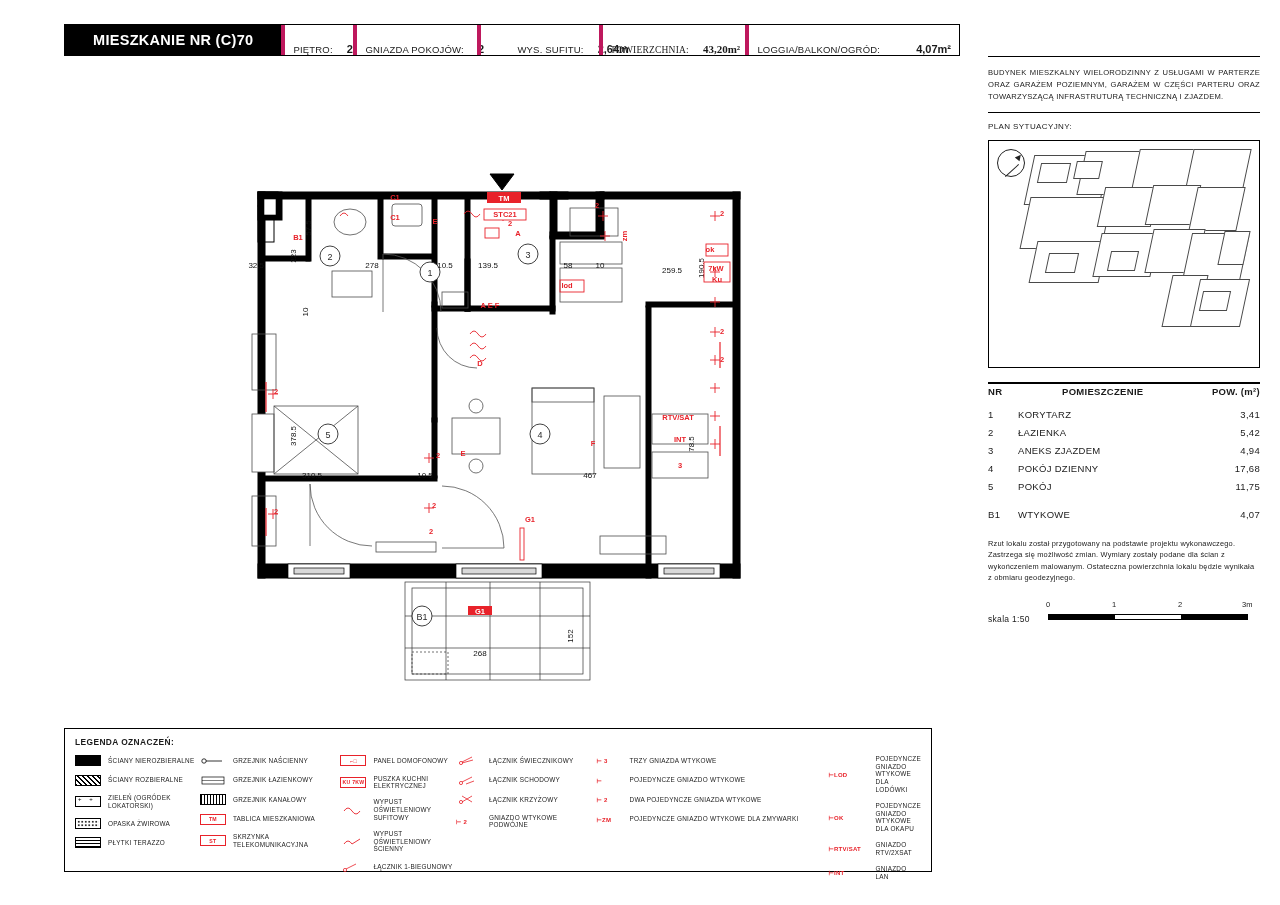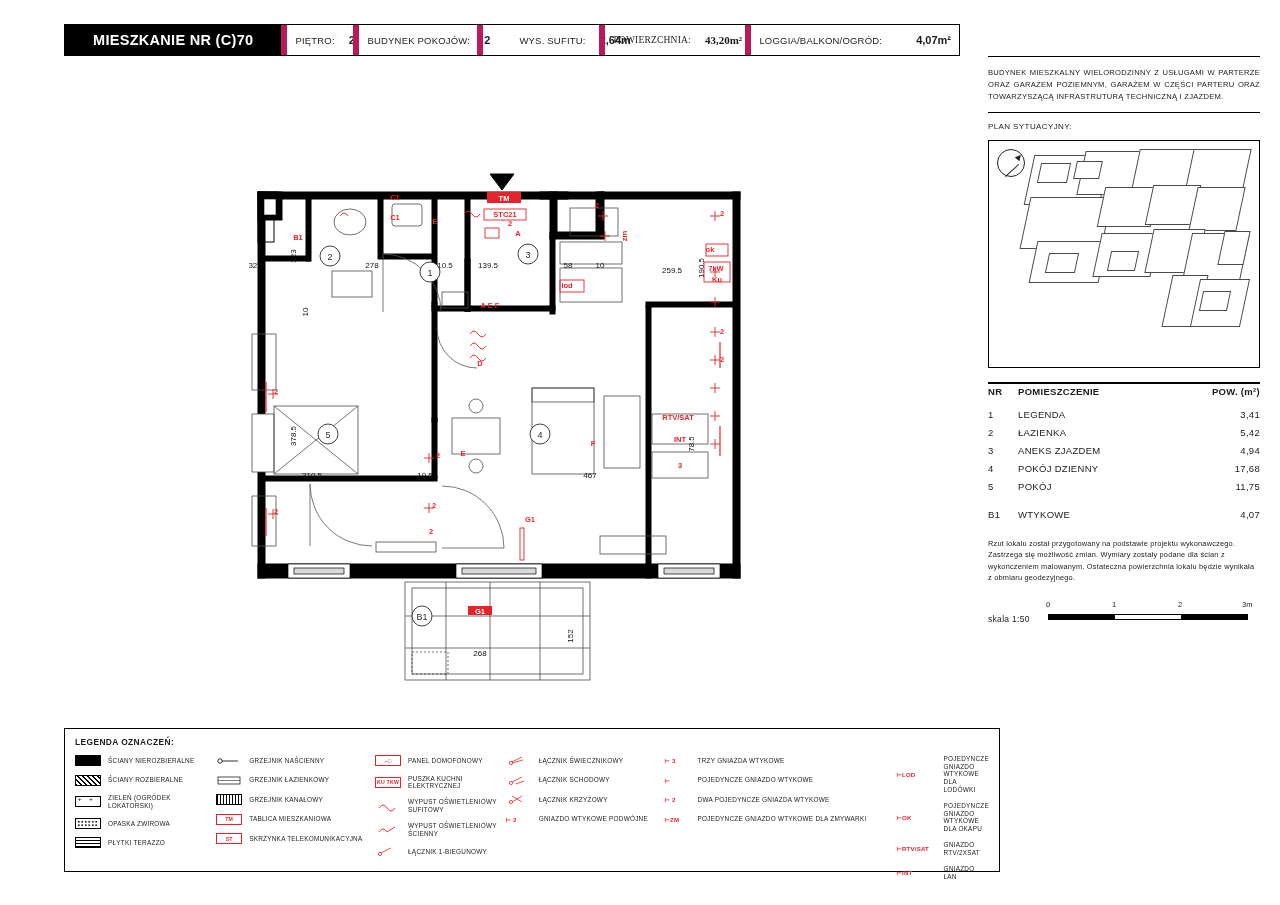"PIĘTRO:" .hcell { align-items: center -> flex-end; border-left: 6px solid #be185d -> 4px solid #be185d }
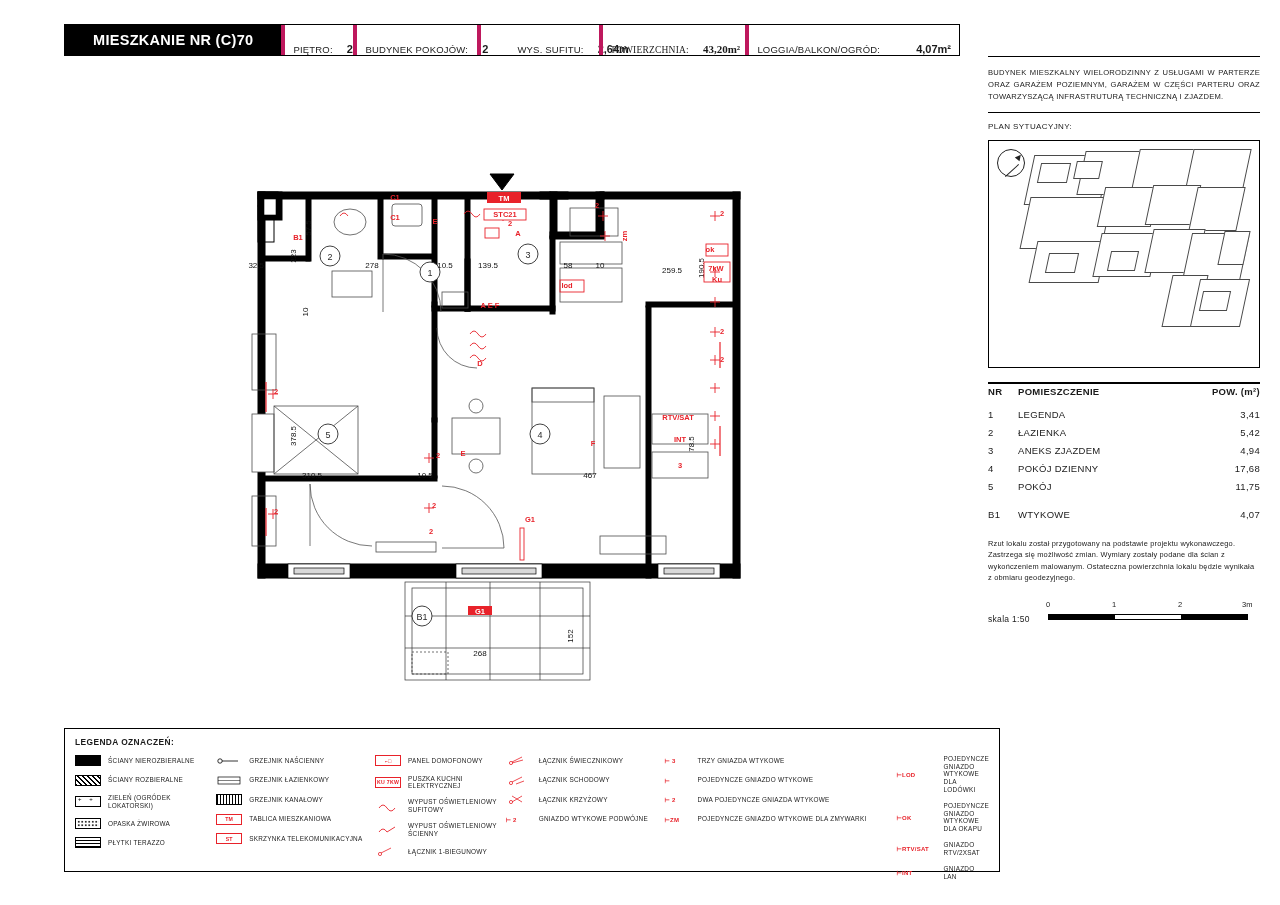"BUDYNEK POKOJÓW:" span.lbl { text: BUDYNEK -> GNIAZDA }
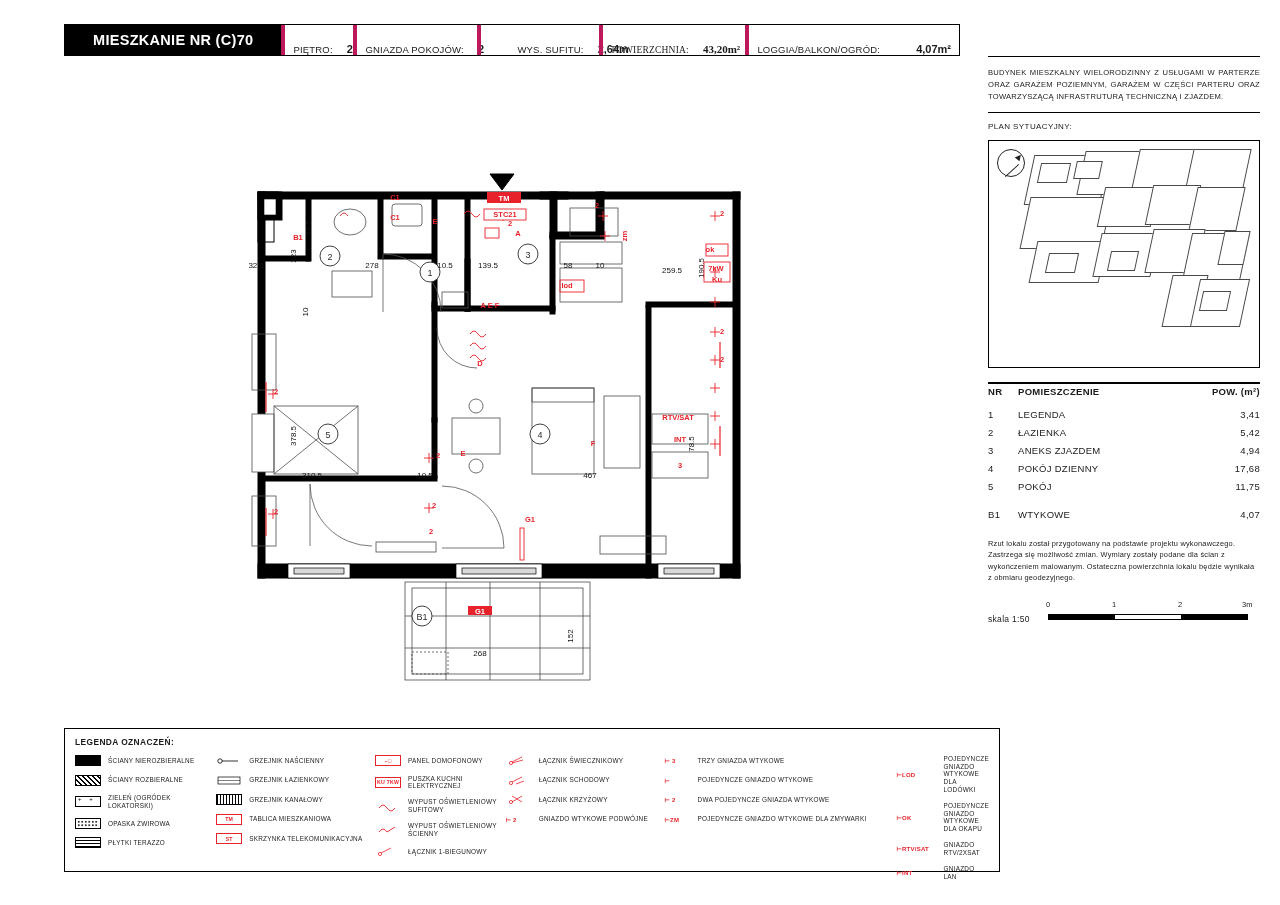"NR" .tbl .thead { gap: none -> 44px }
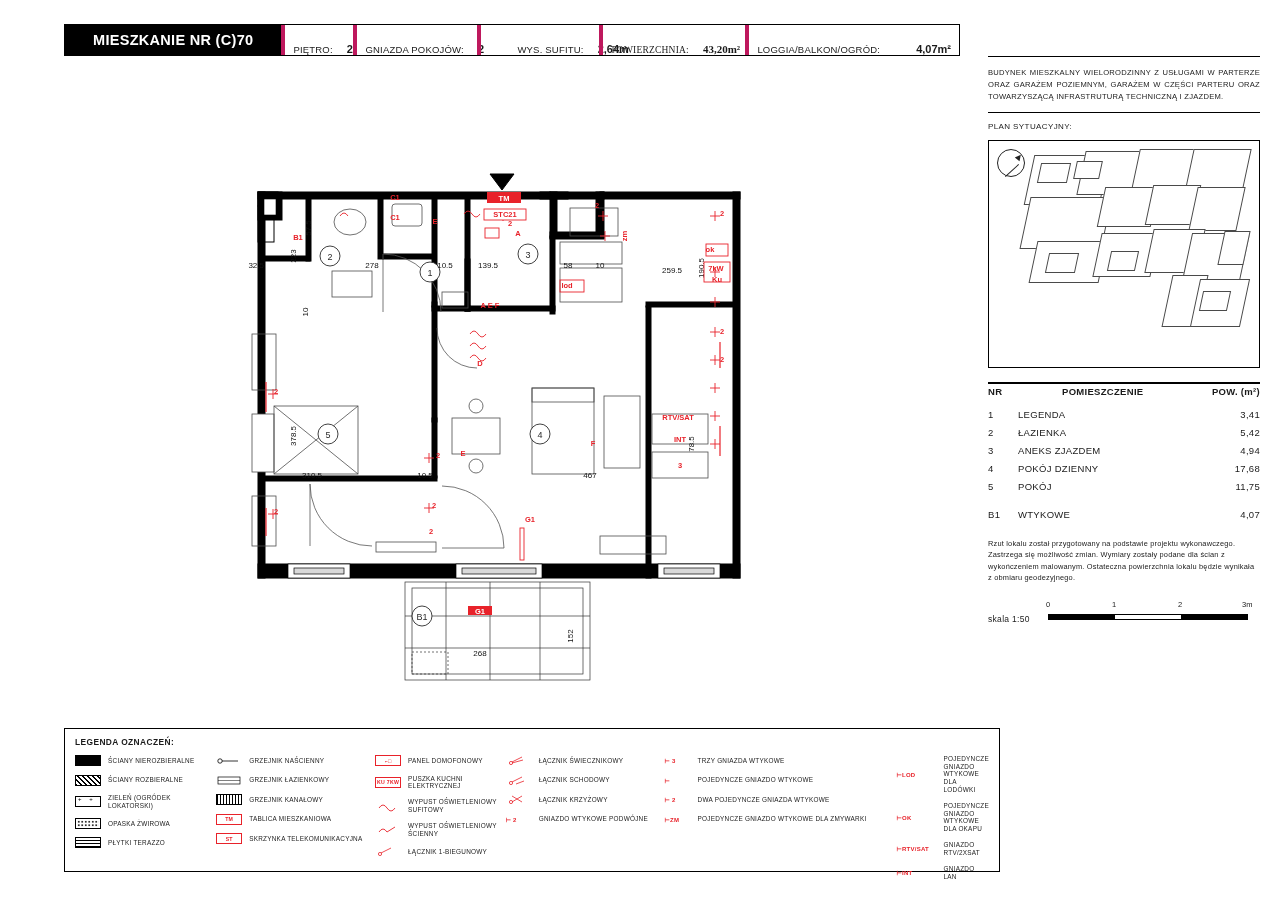"LEGENDA" div.c-nm { text: LEGENDA -> KORYTARZ }
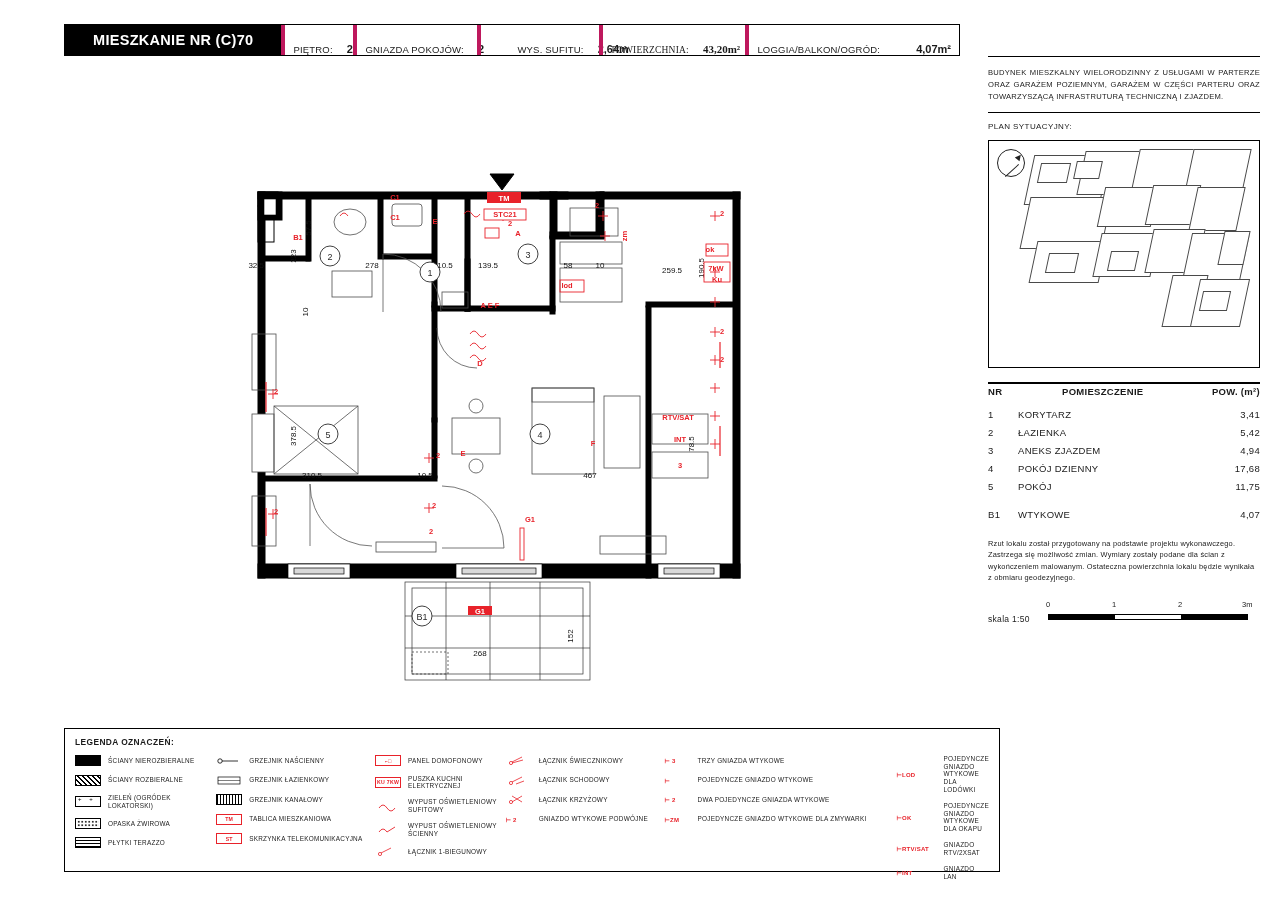"LEGENDA OZNACZEŃ:" .legend { width: 936px -> 868px }
